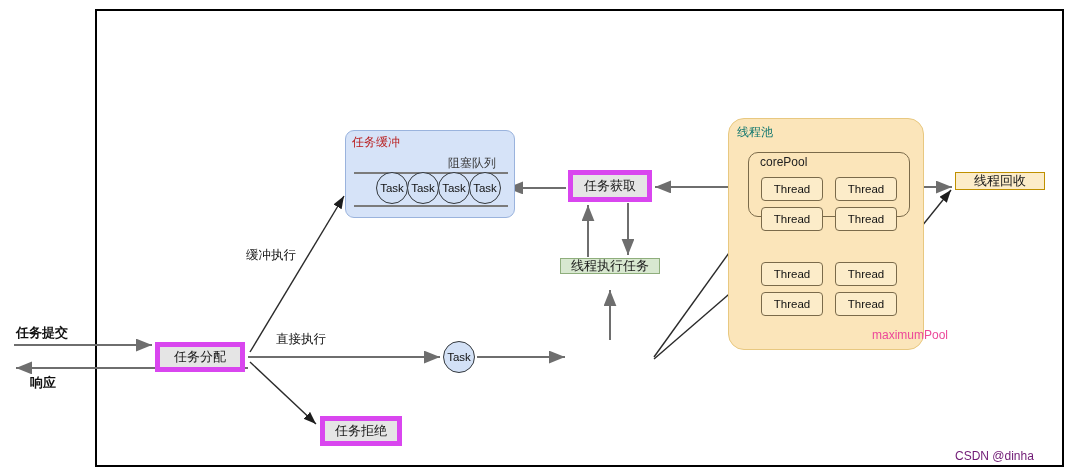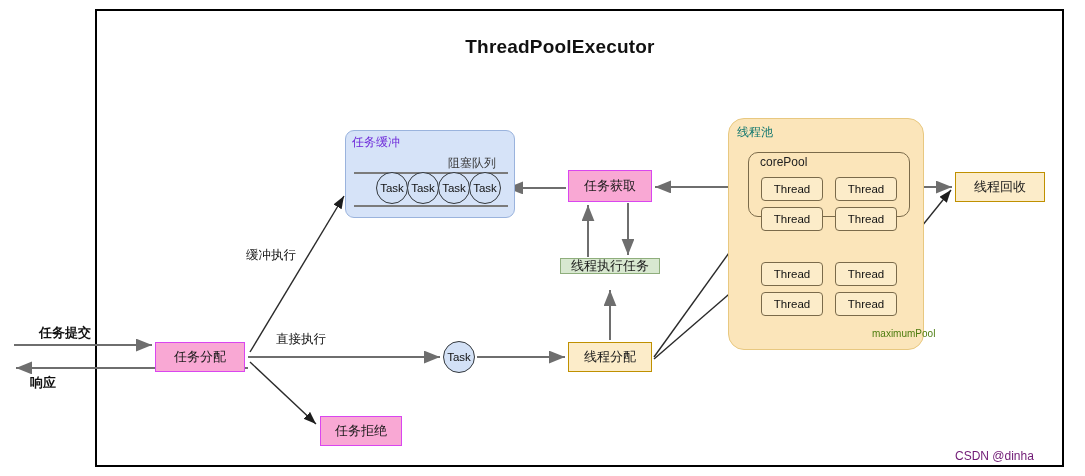"ThreadPoolExecutor" div.abs { html: <div>ThreadPoolExecutor</div> -> none }
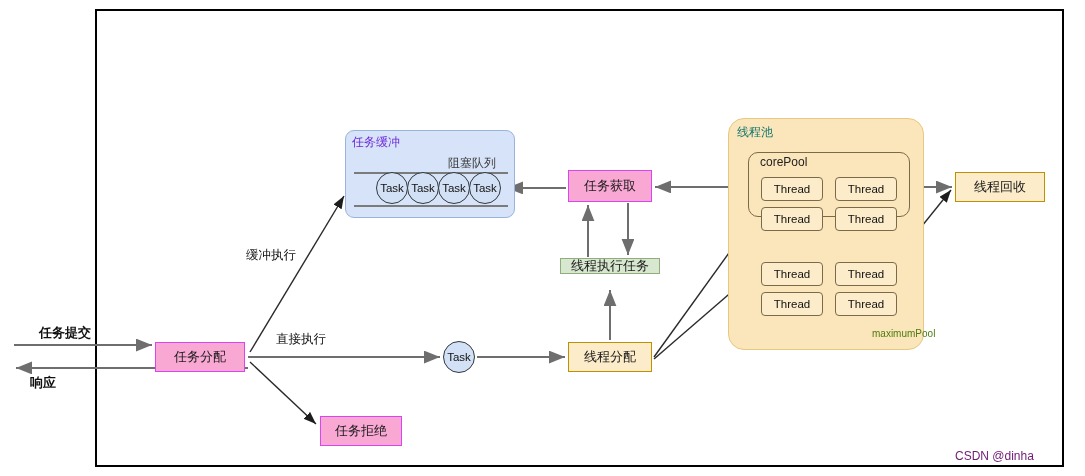"任务缓冲" .buffer-label { color: #6d28d9 -> #b91c1c }
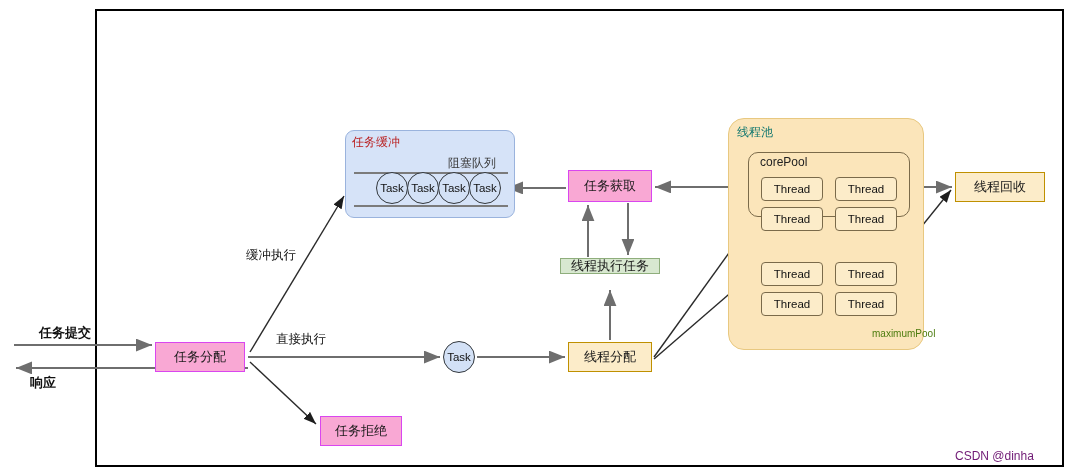"任务获取" .blue { background: #f9a8d4 -> #e5e5e5; border: 1px solid #d946ef -> 5px solid #d946ef }
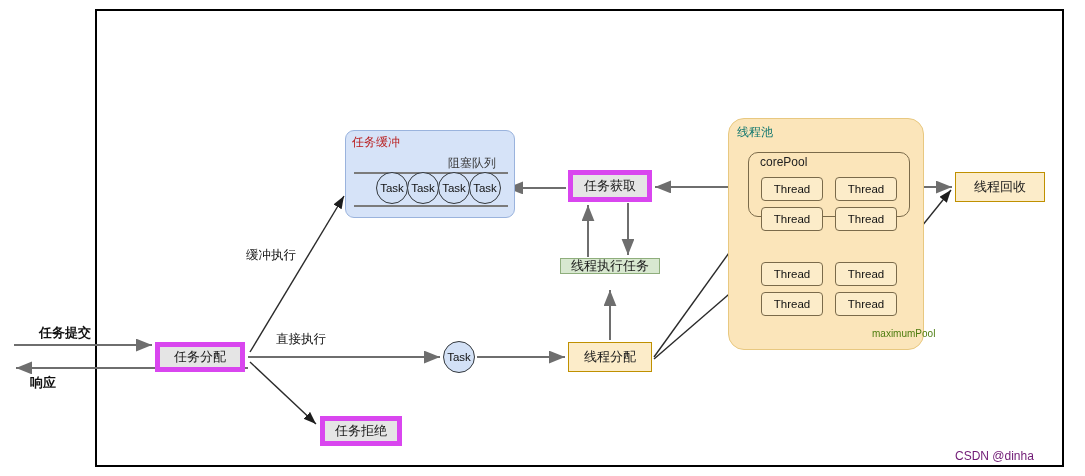"线程回收" .recycle { height: 30px -> 18px }
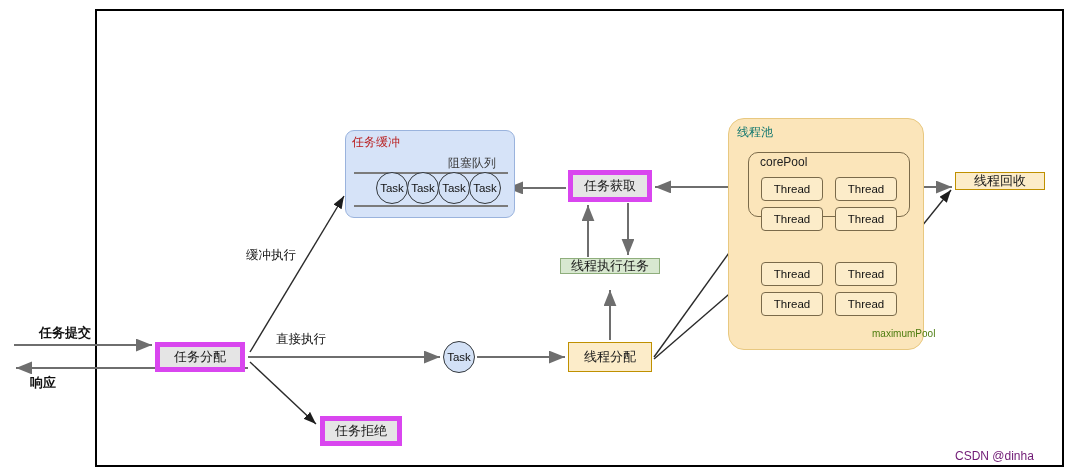"任务提交" .lbl-submit { margin-left: 23px -> none }
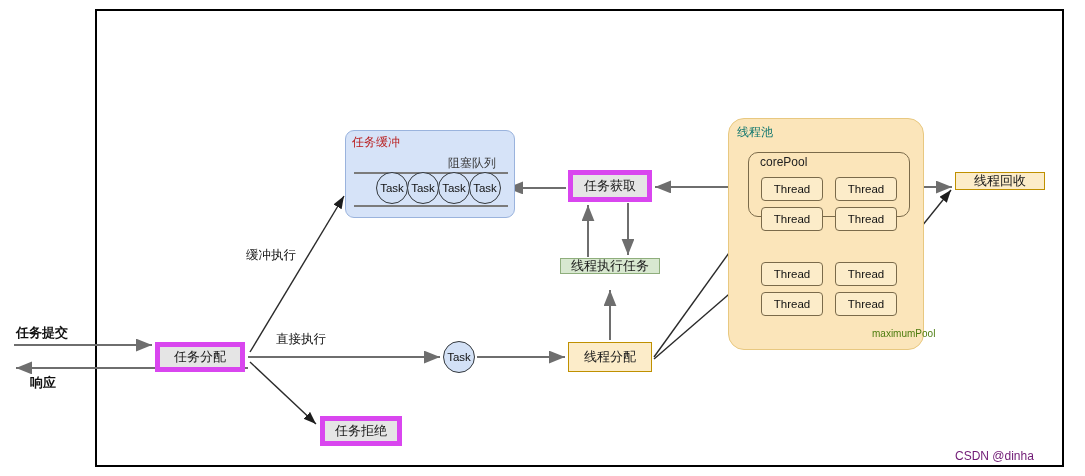"maximumPool" .maxpool-label { color: #4d7c0f -> #ec4899; font-size: 10px -> 12px }
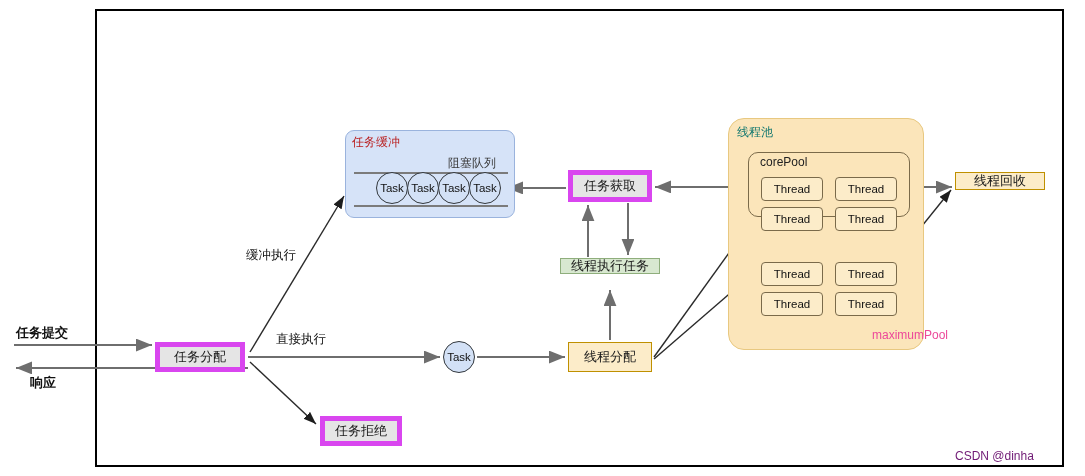"线程分配" div.abs { html: <div>线程分配</div> -> none }
